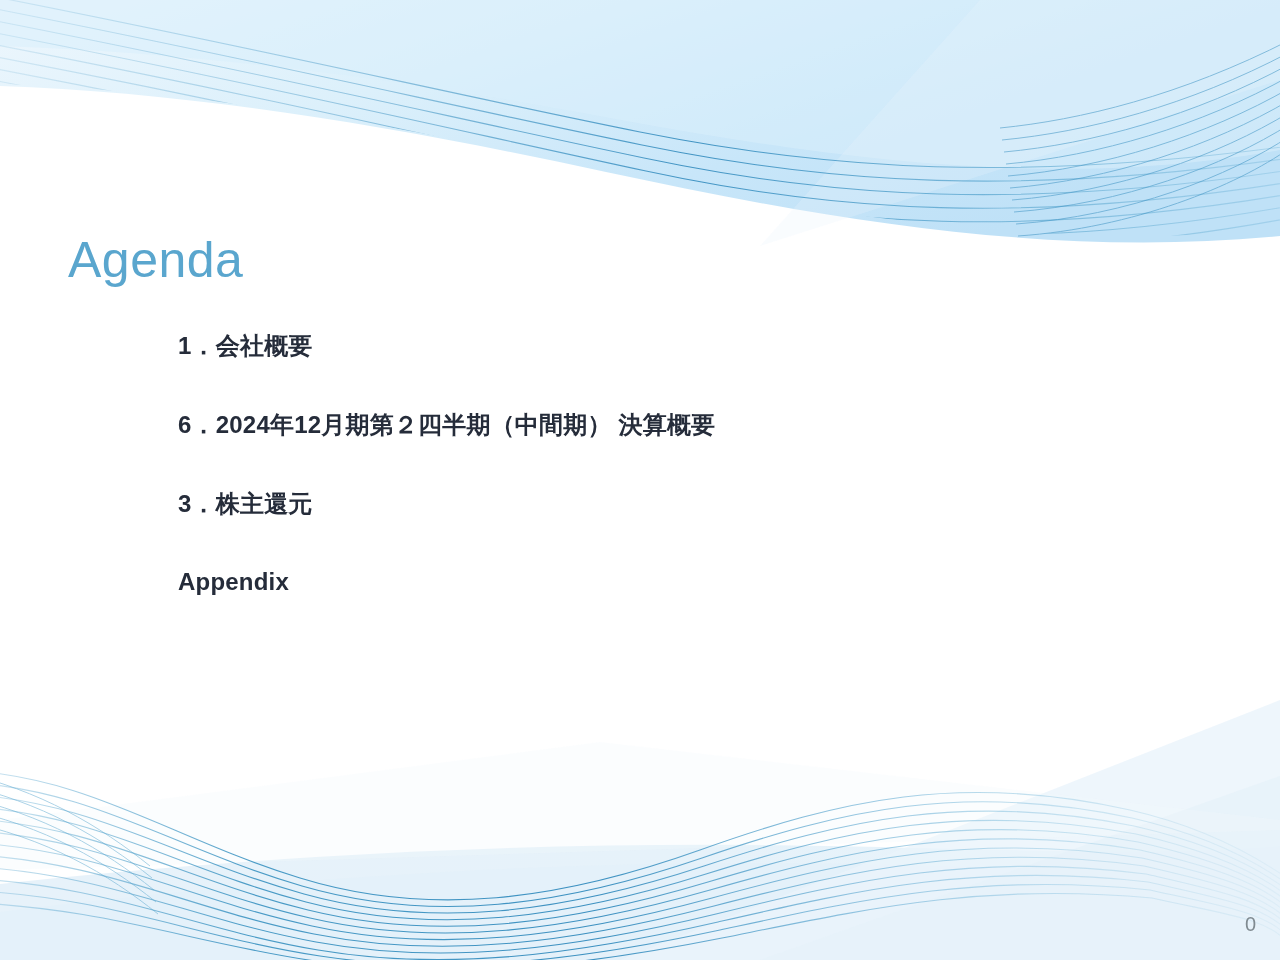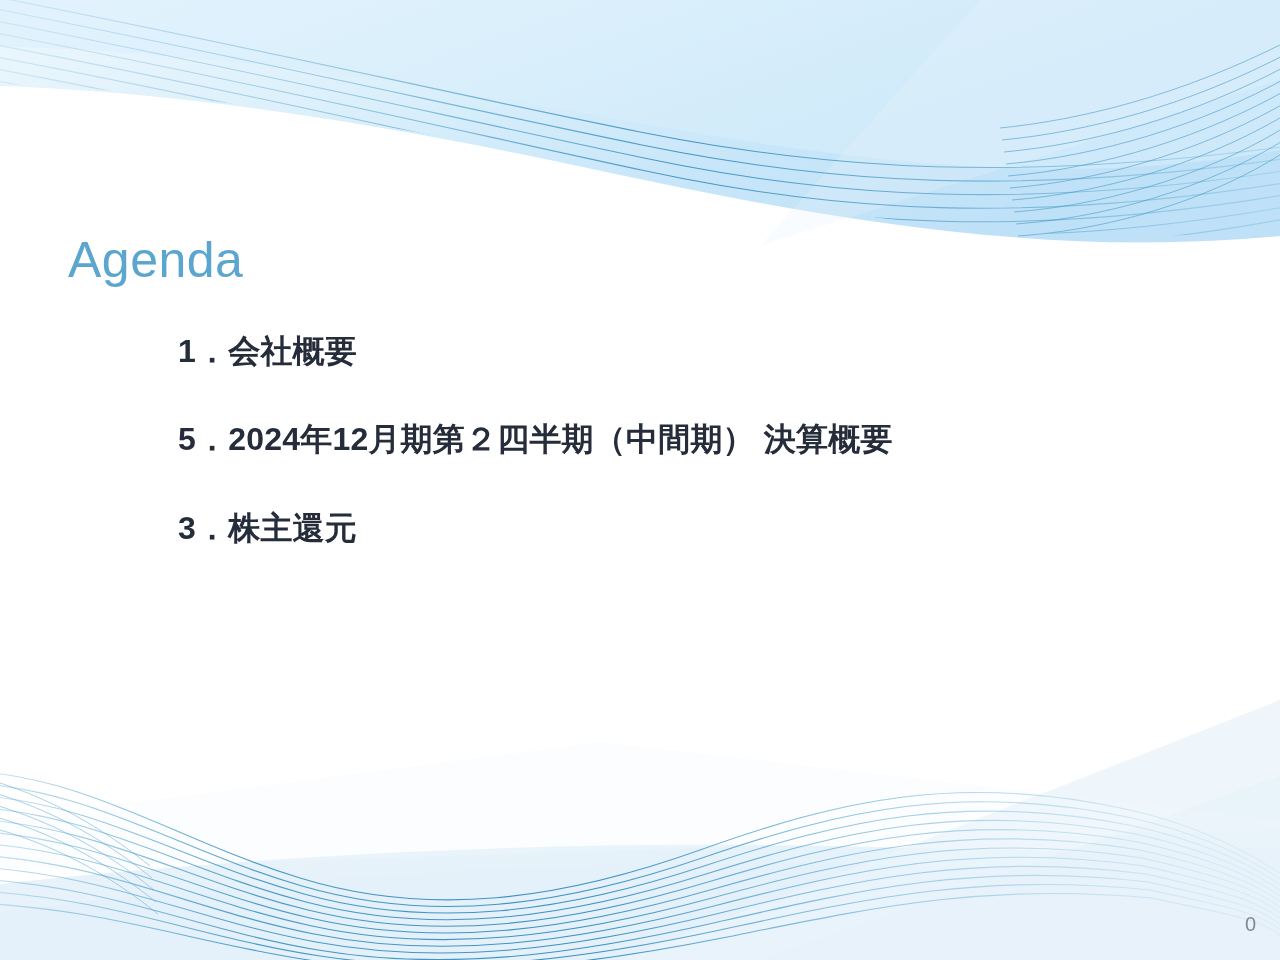"1．会社概要" .agenda-item { font-size: 32px -> 24px }
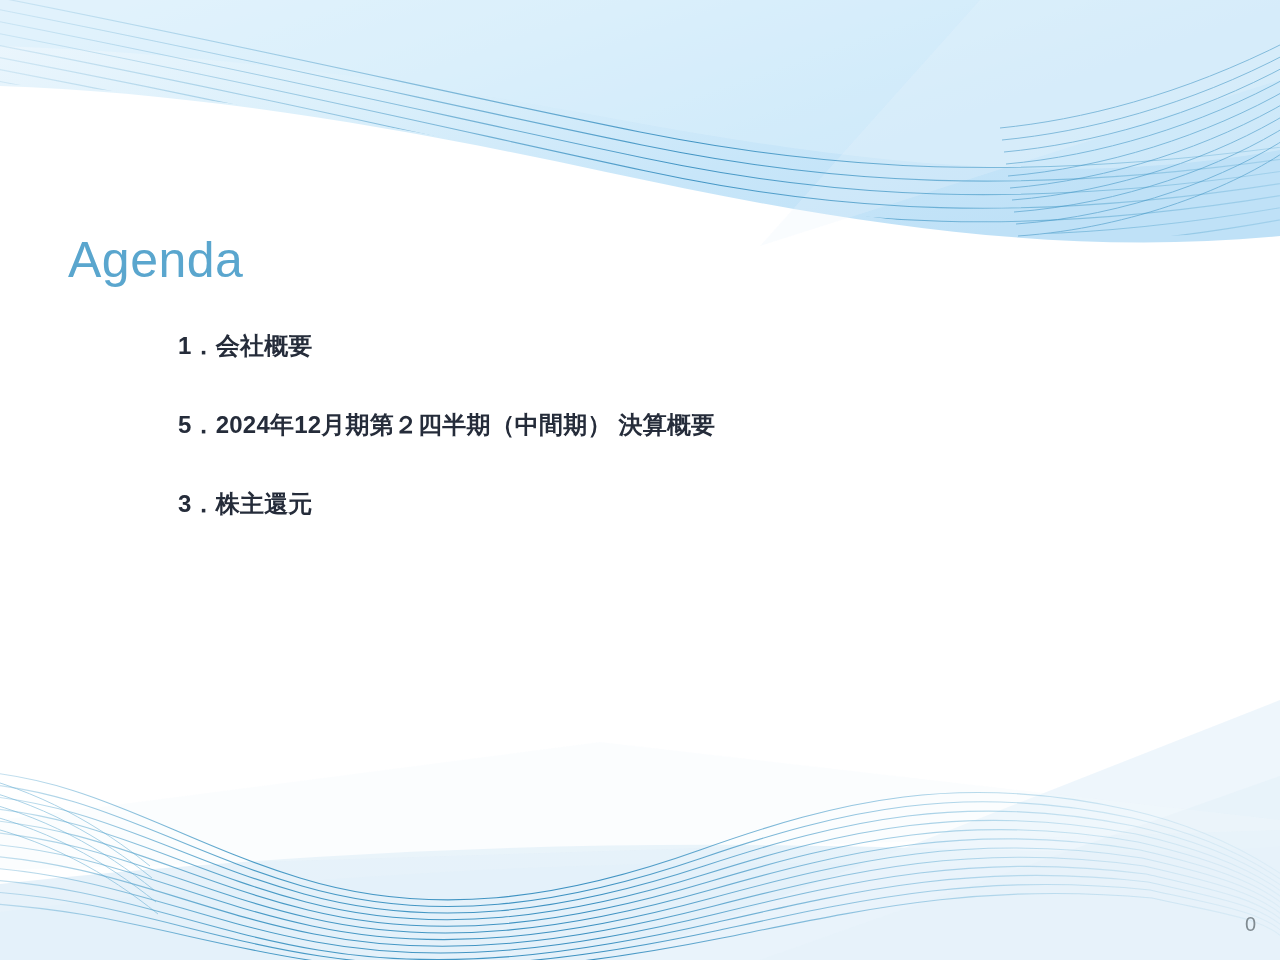"5．2024年12月期第２四半期（中間期） 決算概要" div.agenda-item { text: 5 -> 6 }
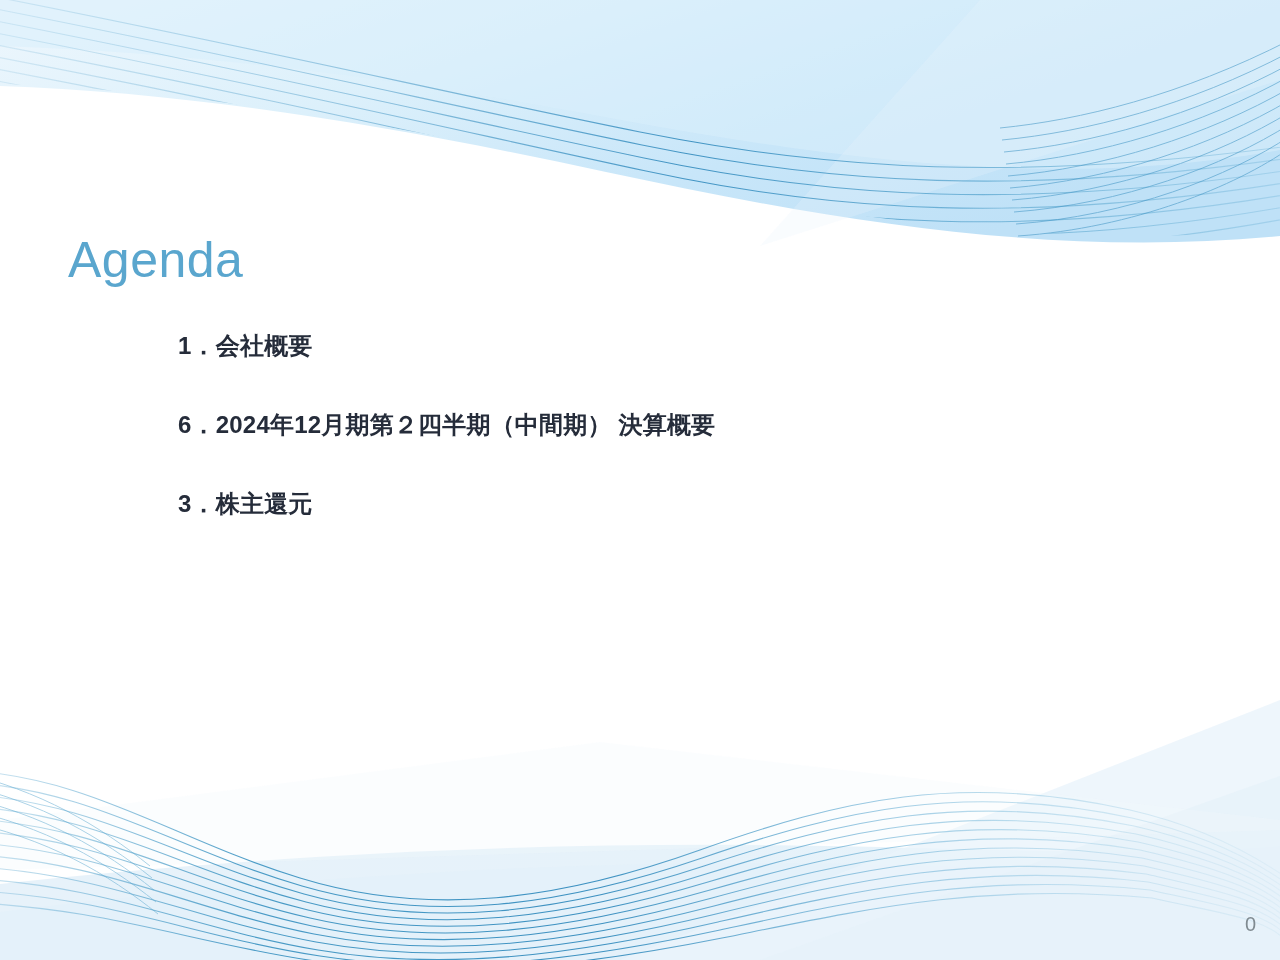"Appendix" div.agenda-item { html: none -> <div>Appendix</div> }
